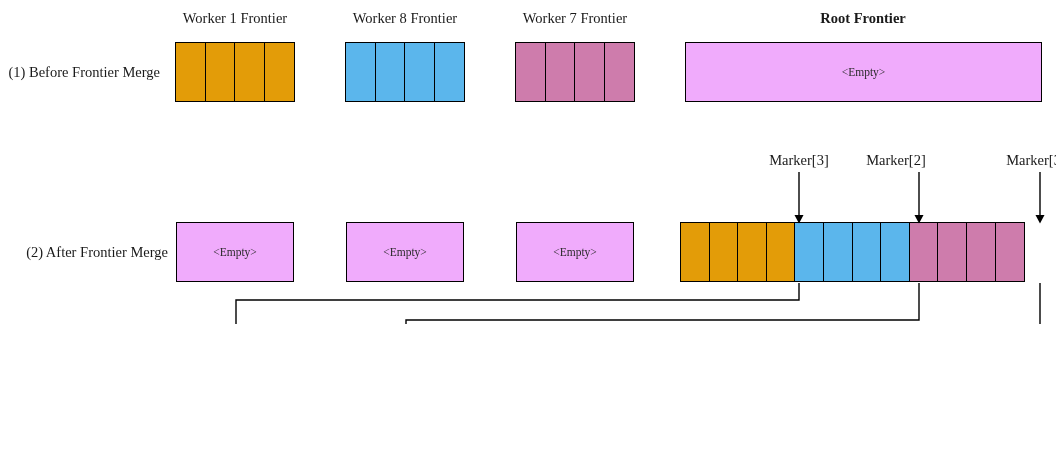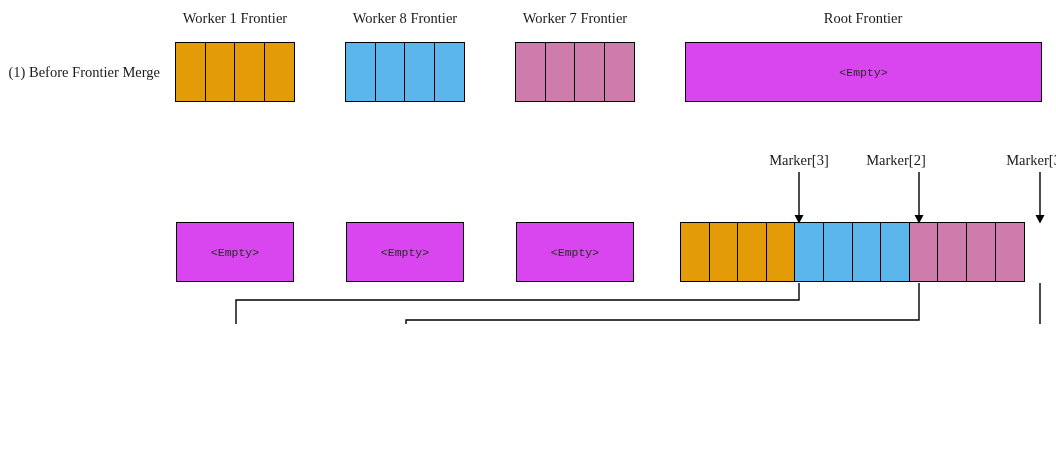"Root Frontier" div.col-title { font-weight: none -> bold }
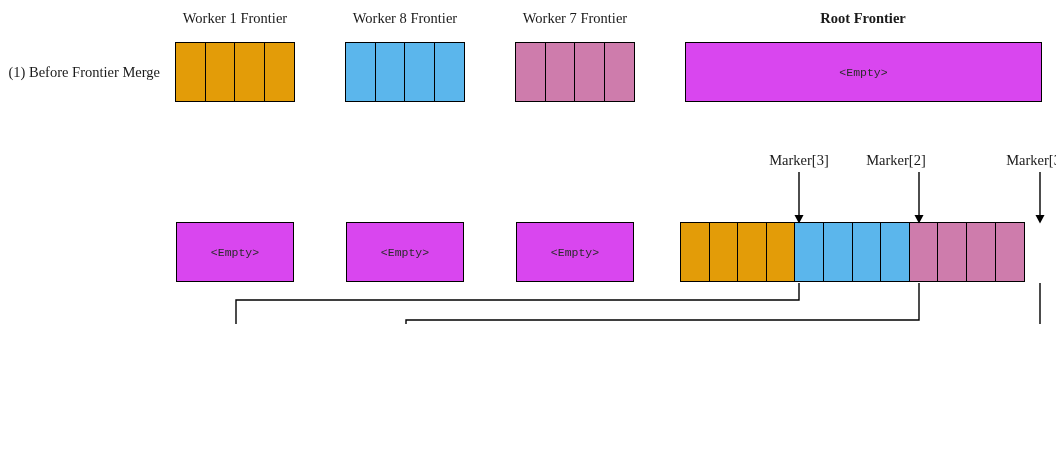"<Empty>" .empty-box { background: #d946ef -> #f0abfc; font-family: Liberation Mono, monospace -> Liberation Serif, serif }
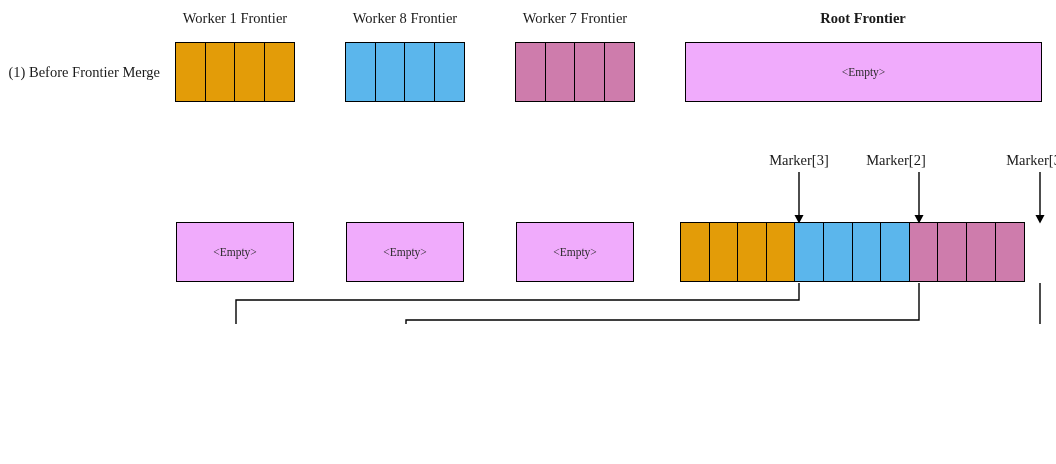"(2) After Frontier Merge" div.row-label { html: none -> <div>(2) After Frontier Merge</div> }
